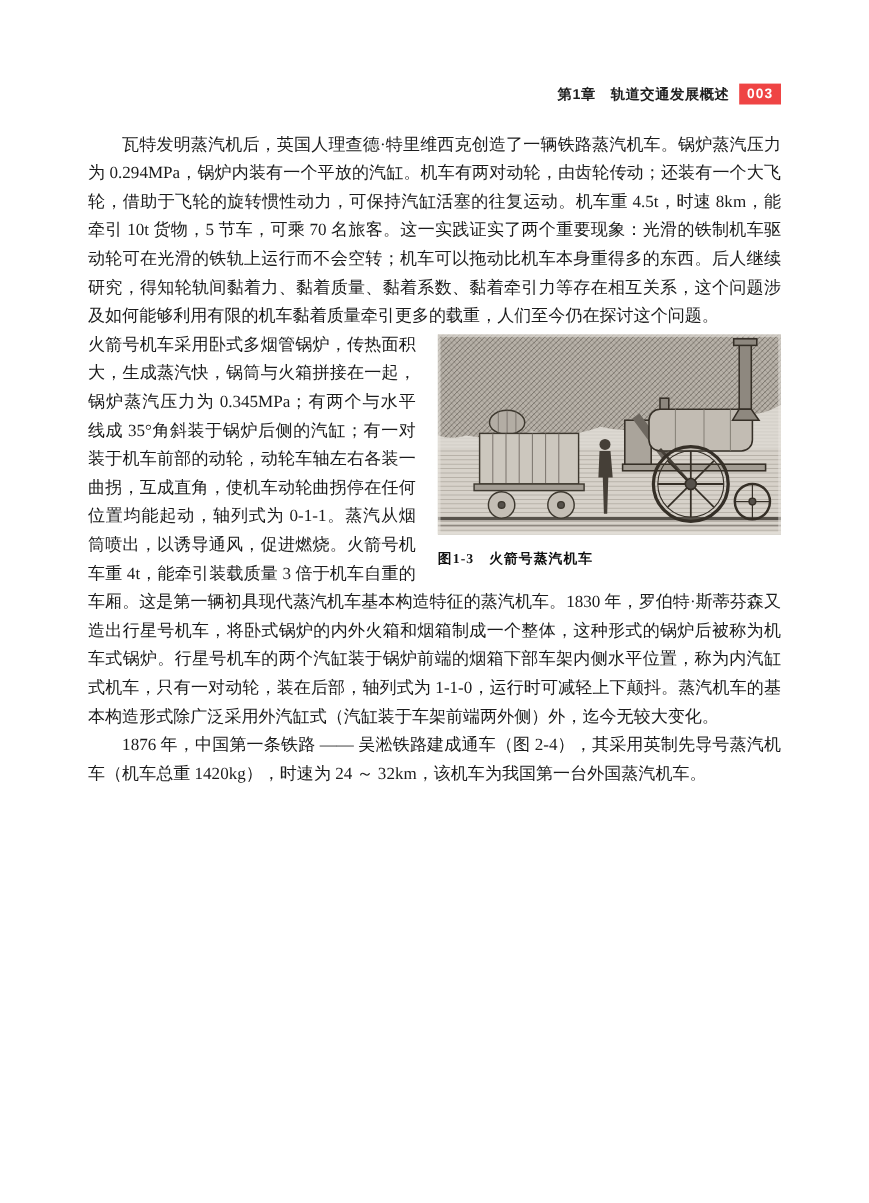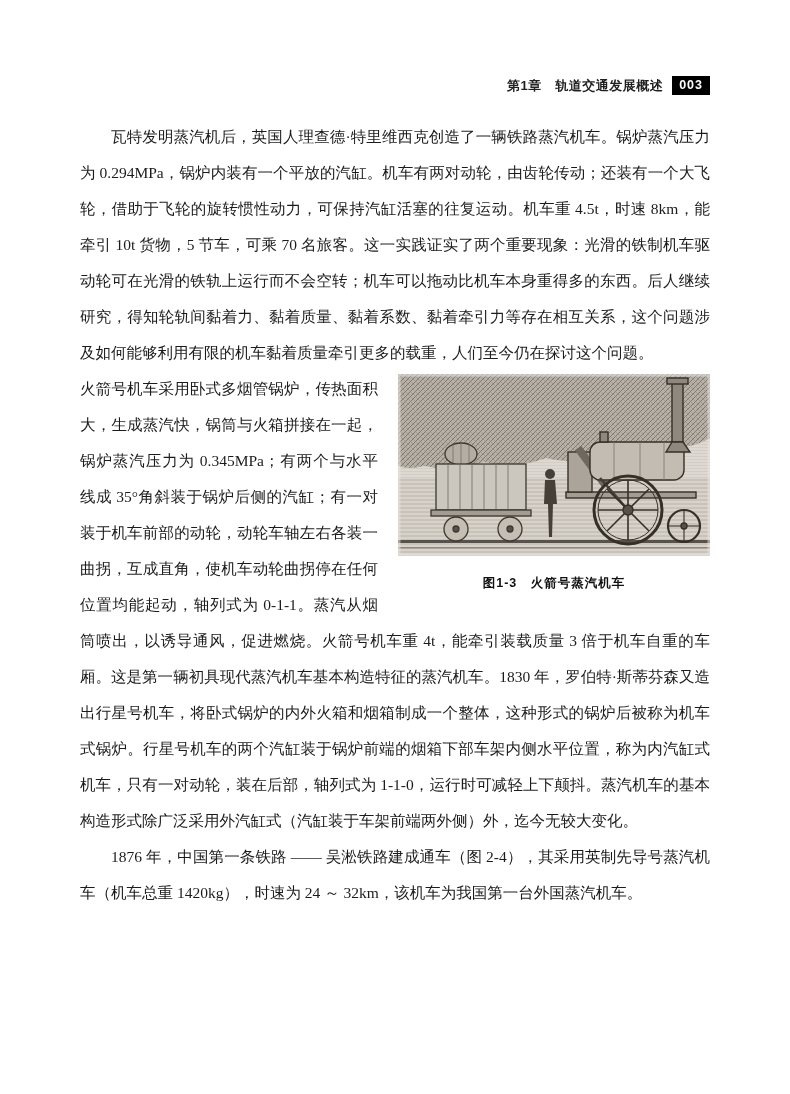"003" span.page-number-badge { background: #000000 -> #ef4444 }
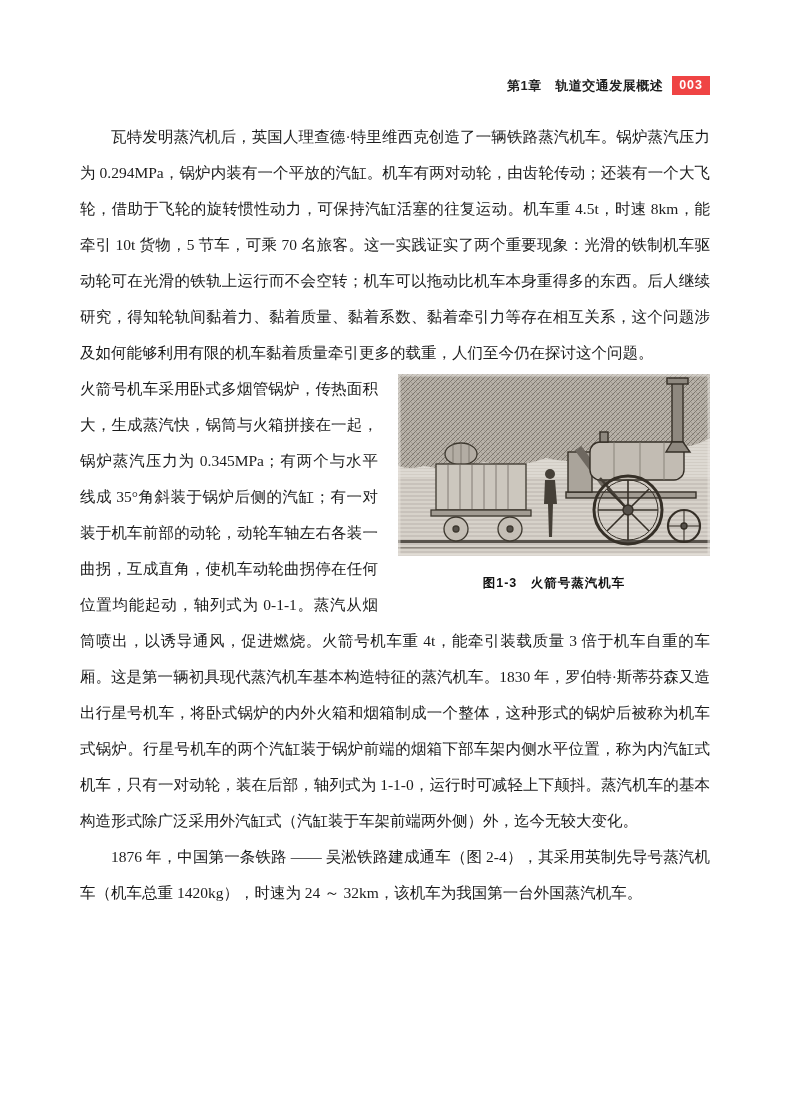"瓦特发明蒸汽机后，英国人理查德·特里维西克创造了一辆铁路蒸汽机车。锅炉蒸汽压力为" .content { line-height: 36px -> 26px }
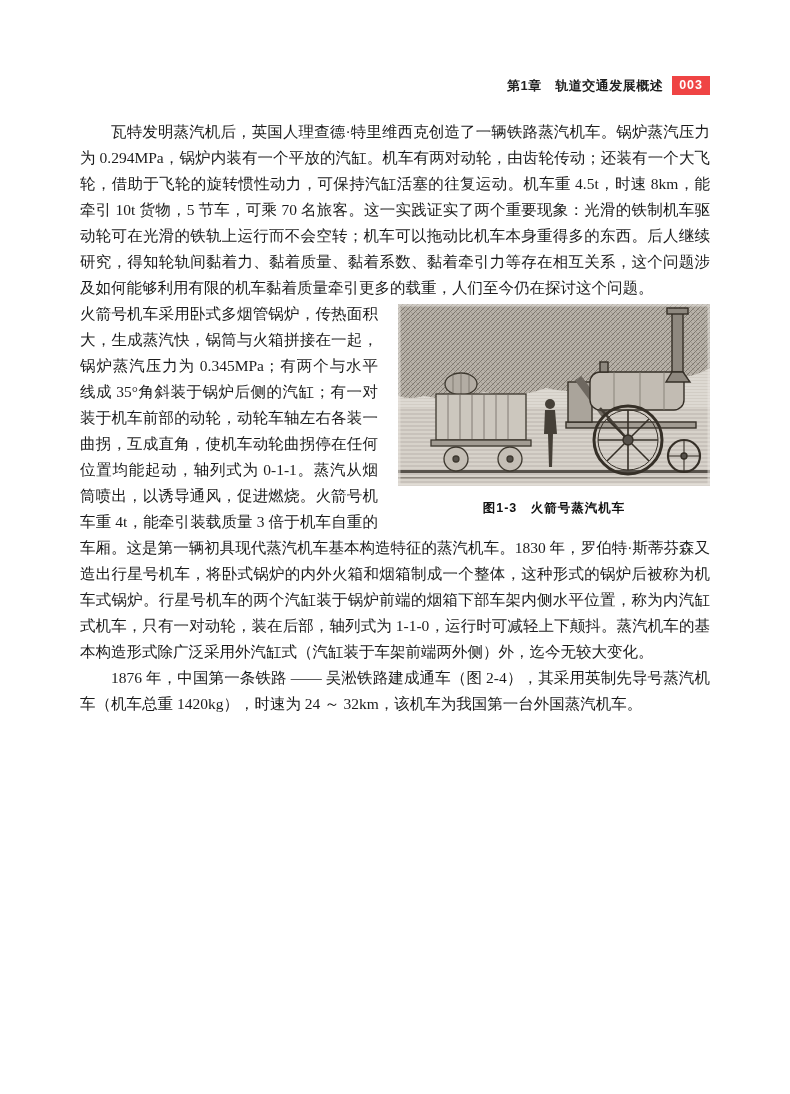"图1-3 火箭号蒸汽机车" .figure-caption { font-family: Liberation Sans, sans-serif -> Liberation Serif, serif; text-align: center -> none }
